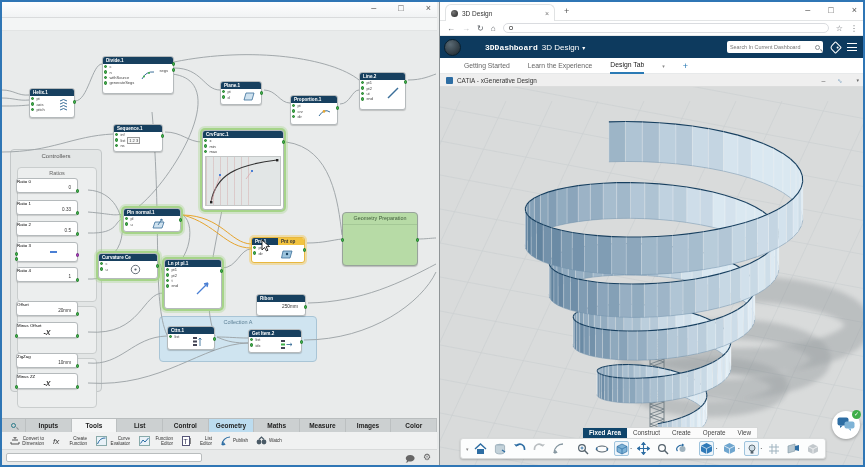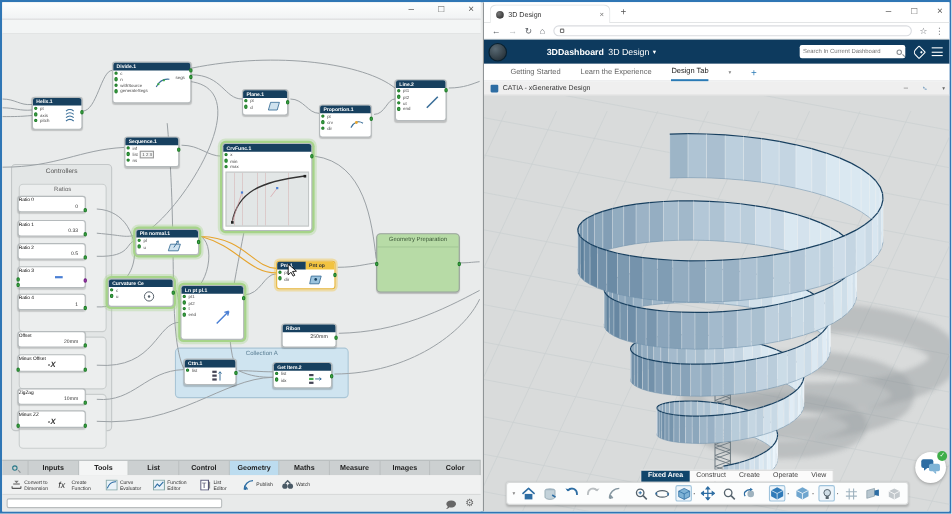"3DDashboard" .brand { font-family: none -> Liberation Mono, monospace; margin-left: 36px -> 24px }
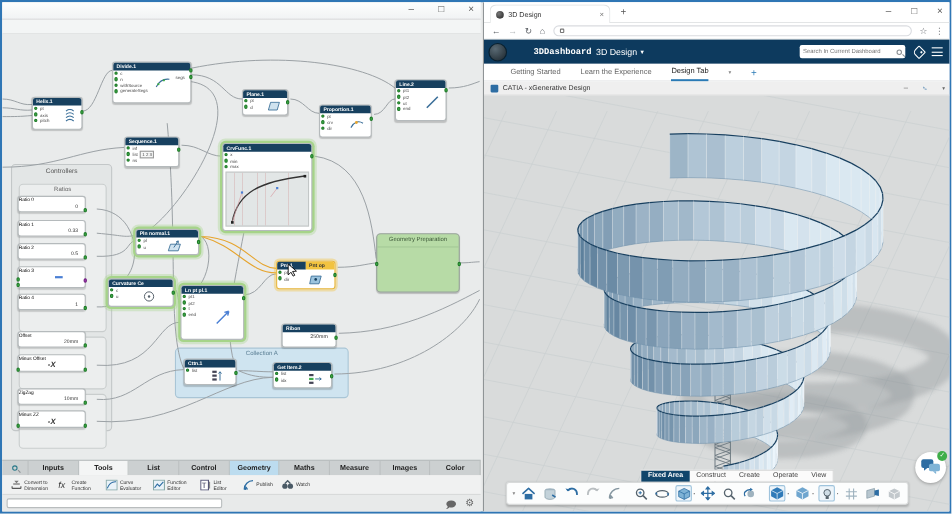"fx" .titem { text-align: none -> right }
